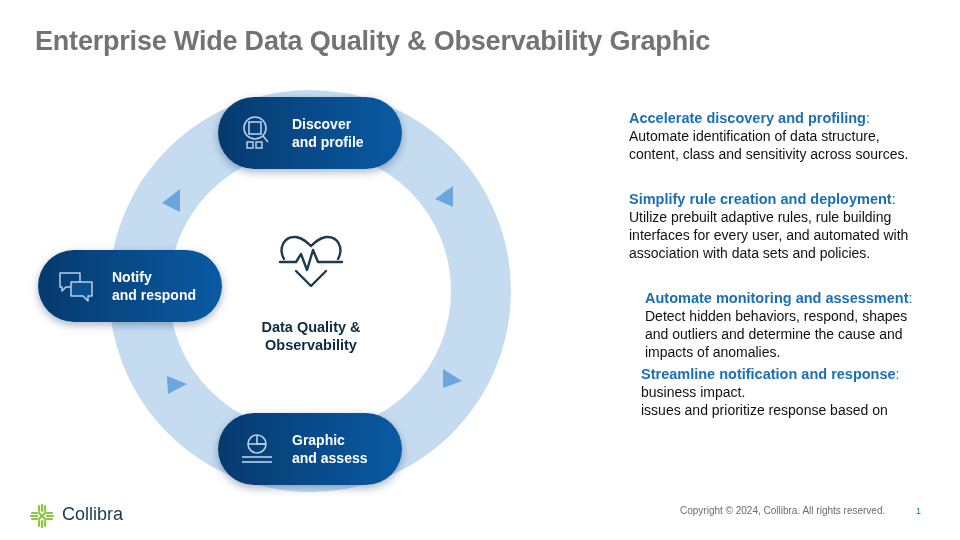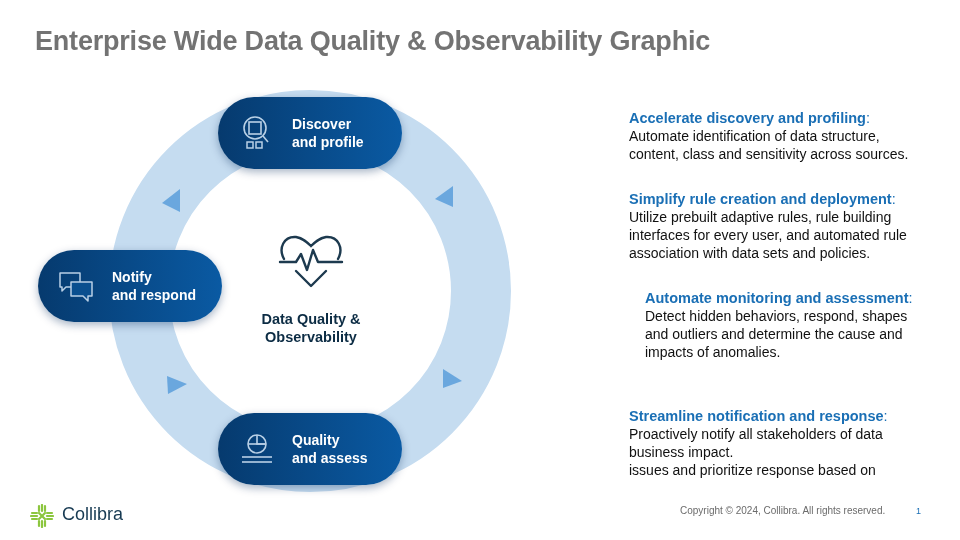"interfaces for every user, and" span { text: rule -> with }
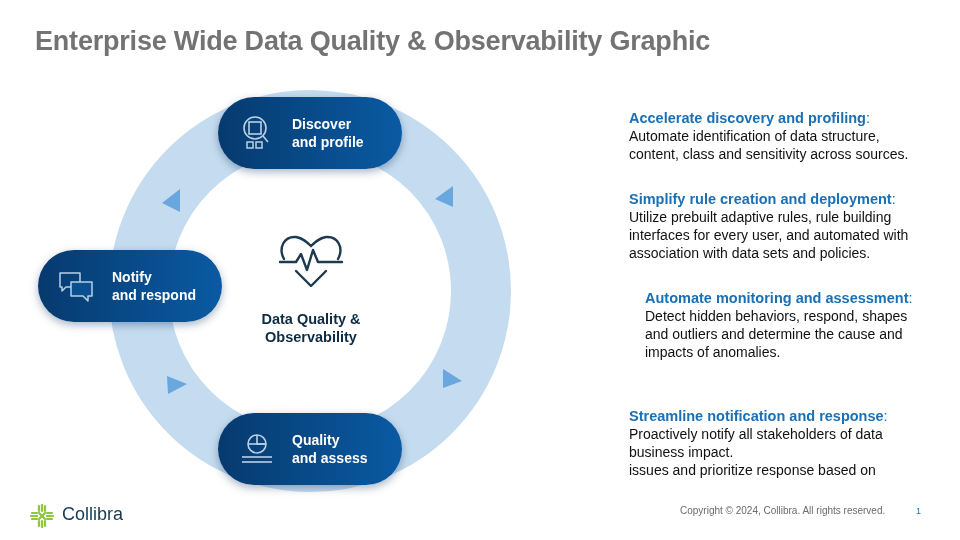"Data Quality &" .center-label { top: 310px -> 318px }
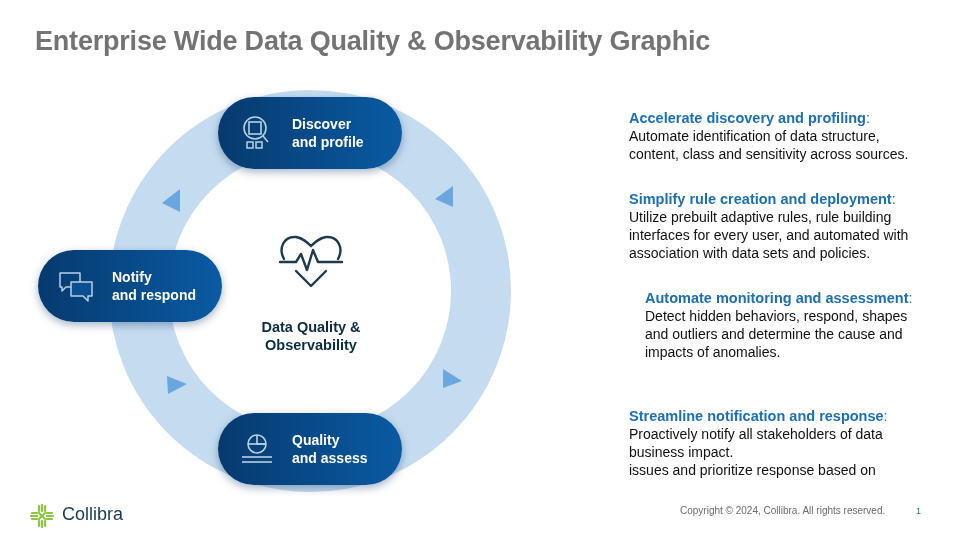"Streamline notification and response:" .d4 { margin-left: none -> 12px; top: 407px -> 365px }
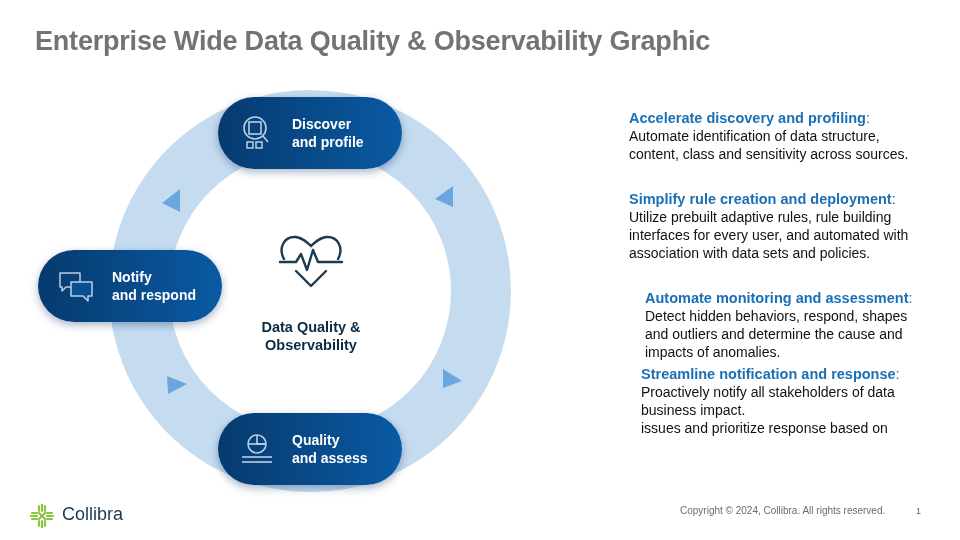"Proactively notify all stakeholders of" span { html: <span>Proactively notify all stakeholders of data</span> -> none }
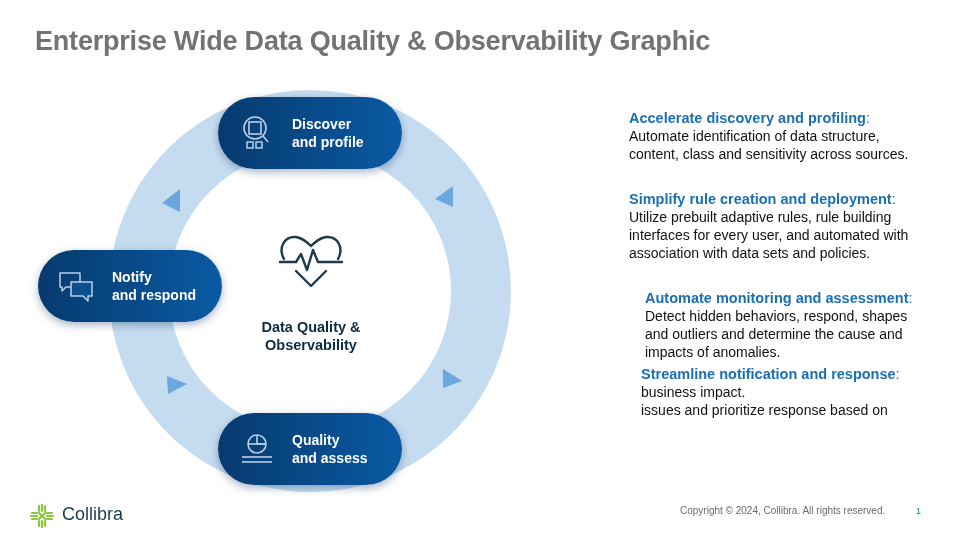"Quality" span { text: Quality -> Graphic }
